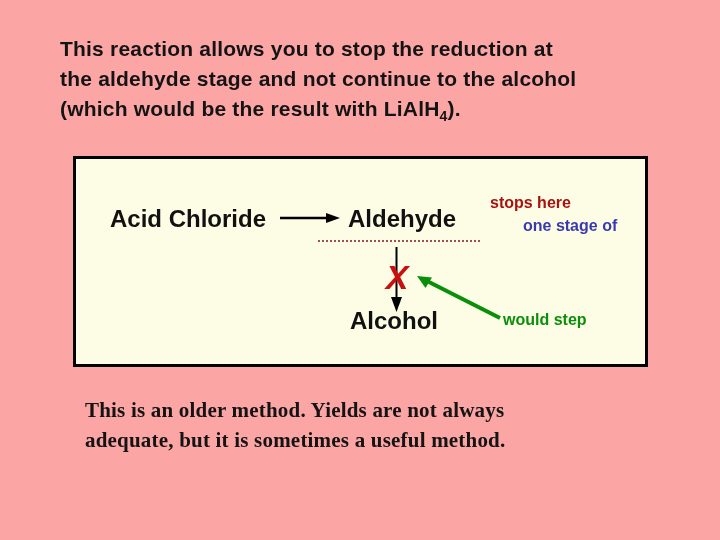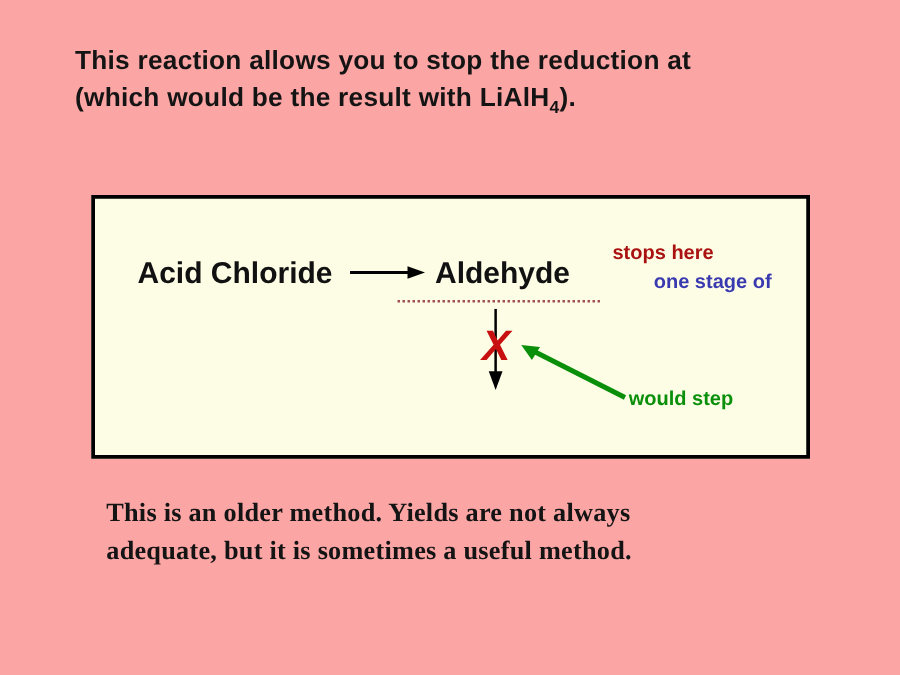"the aldehyde stage and not" span.pline { html: none -> <span>the aldehyde stage and not continue to the alcohol</span> }
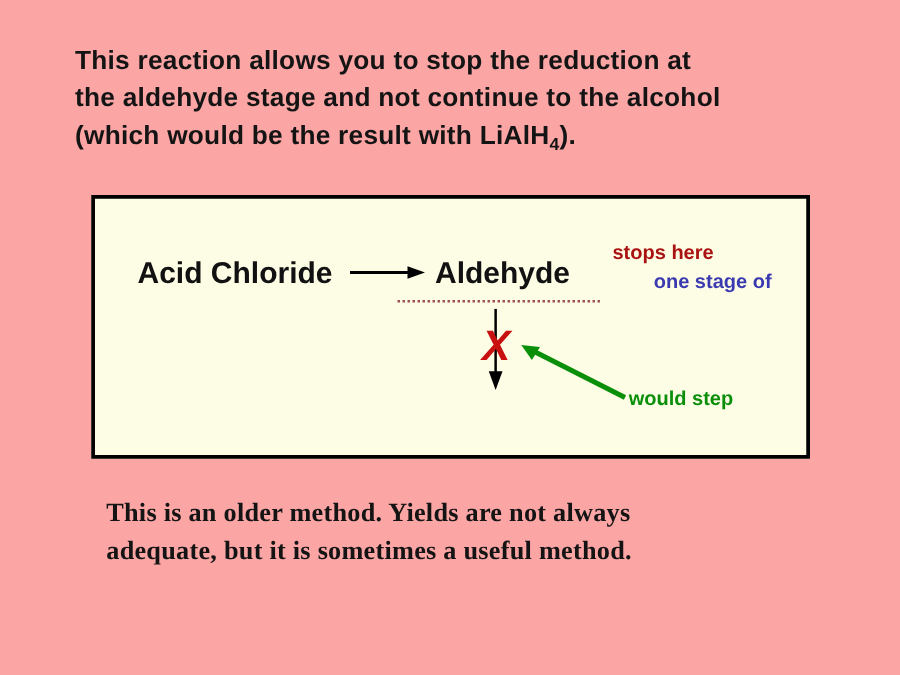"Alcohol" span.lbl { html: none -> <span>Alcohol</span> }
